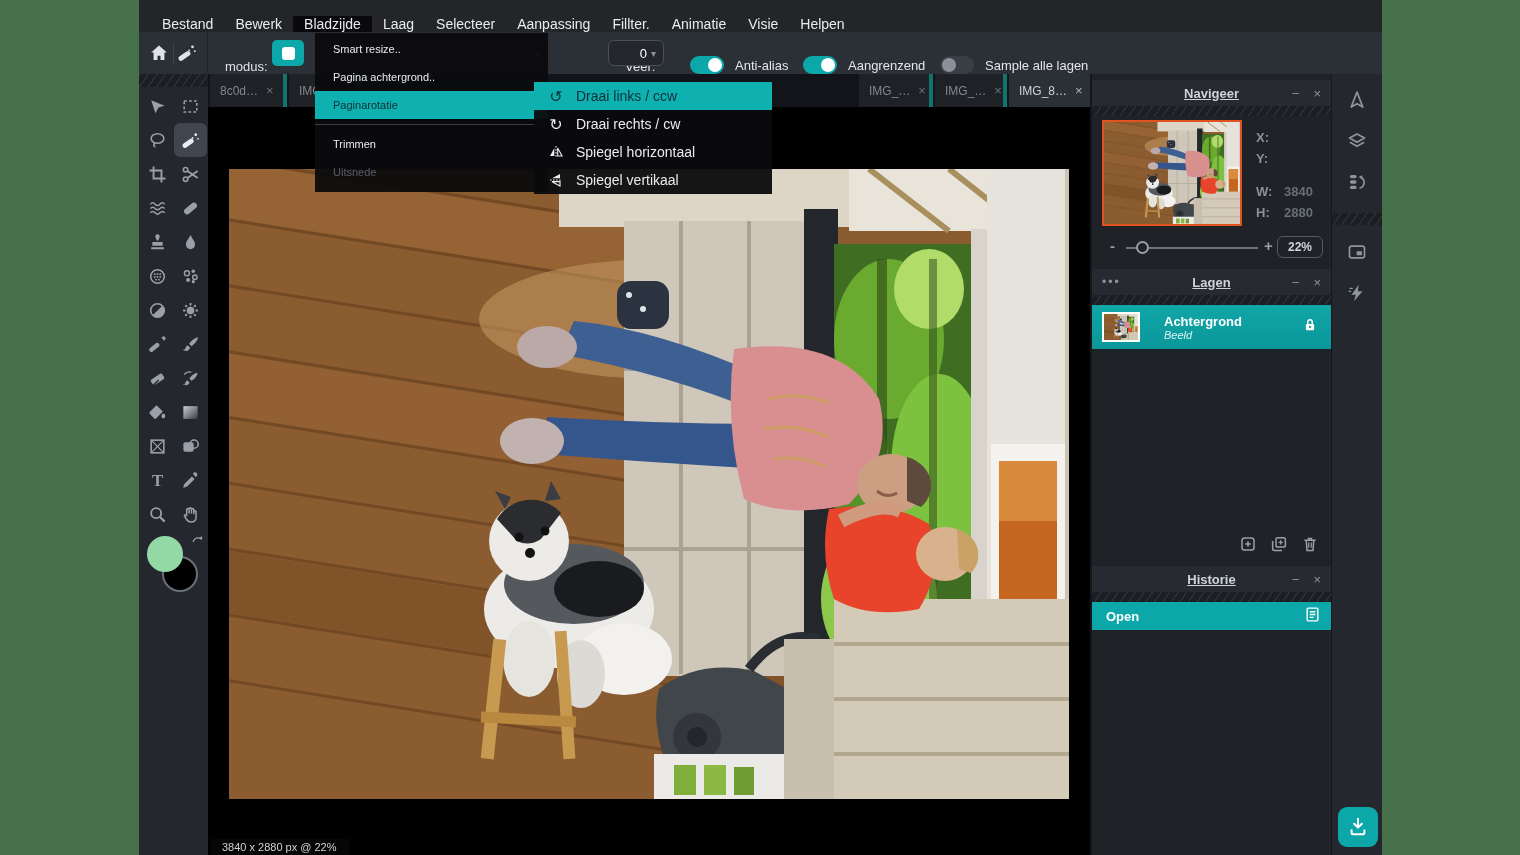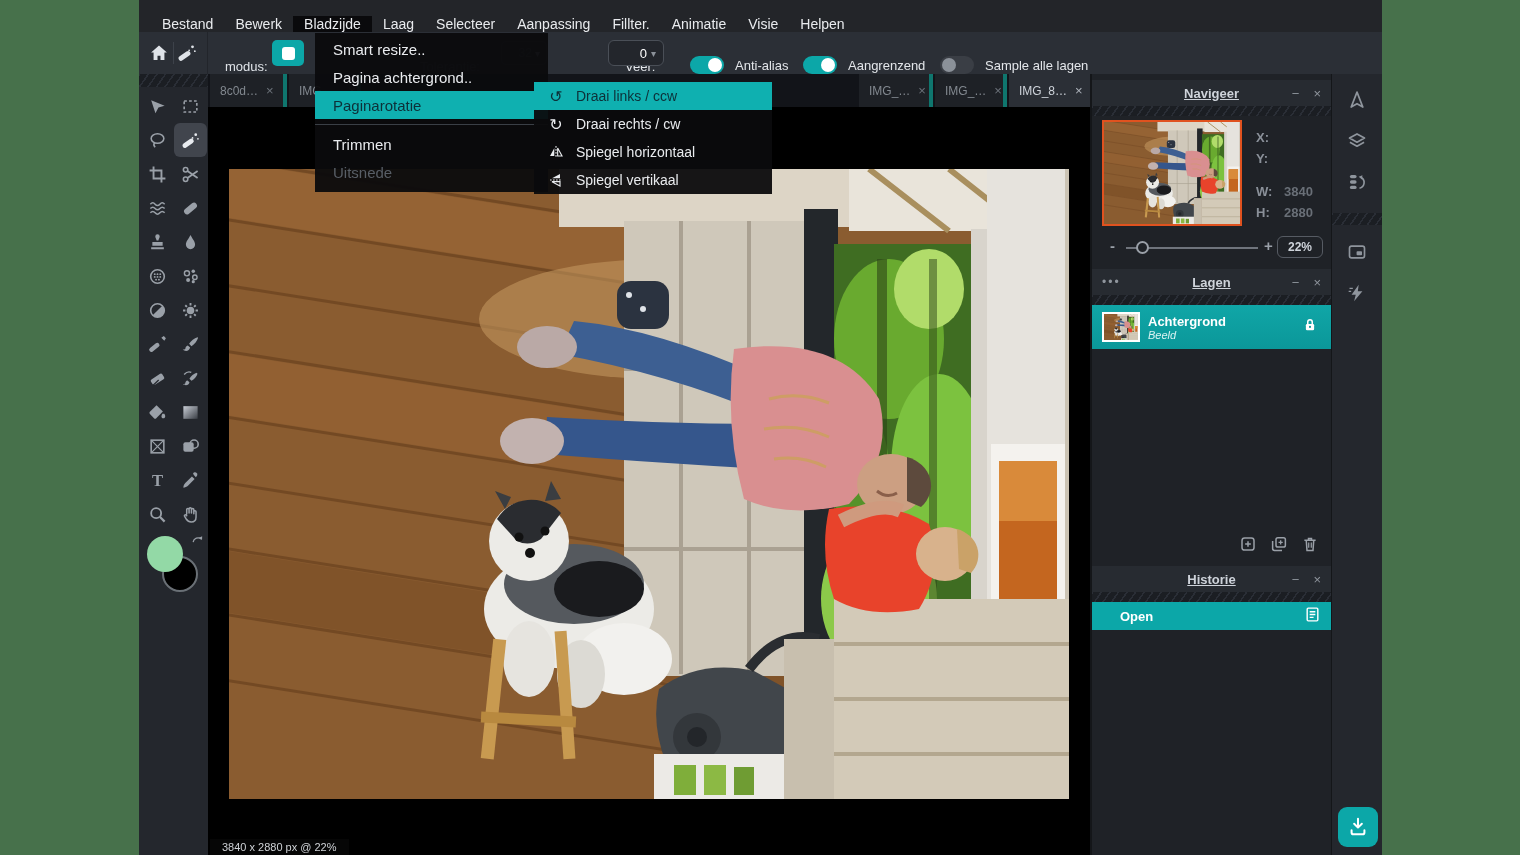"Smart resize.." .menu .row { font-size: 15px -> 11px }
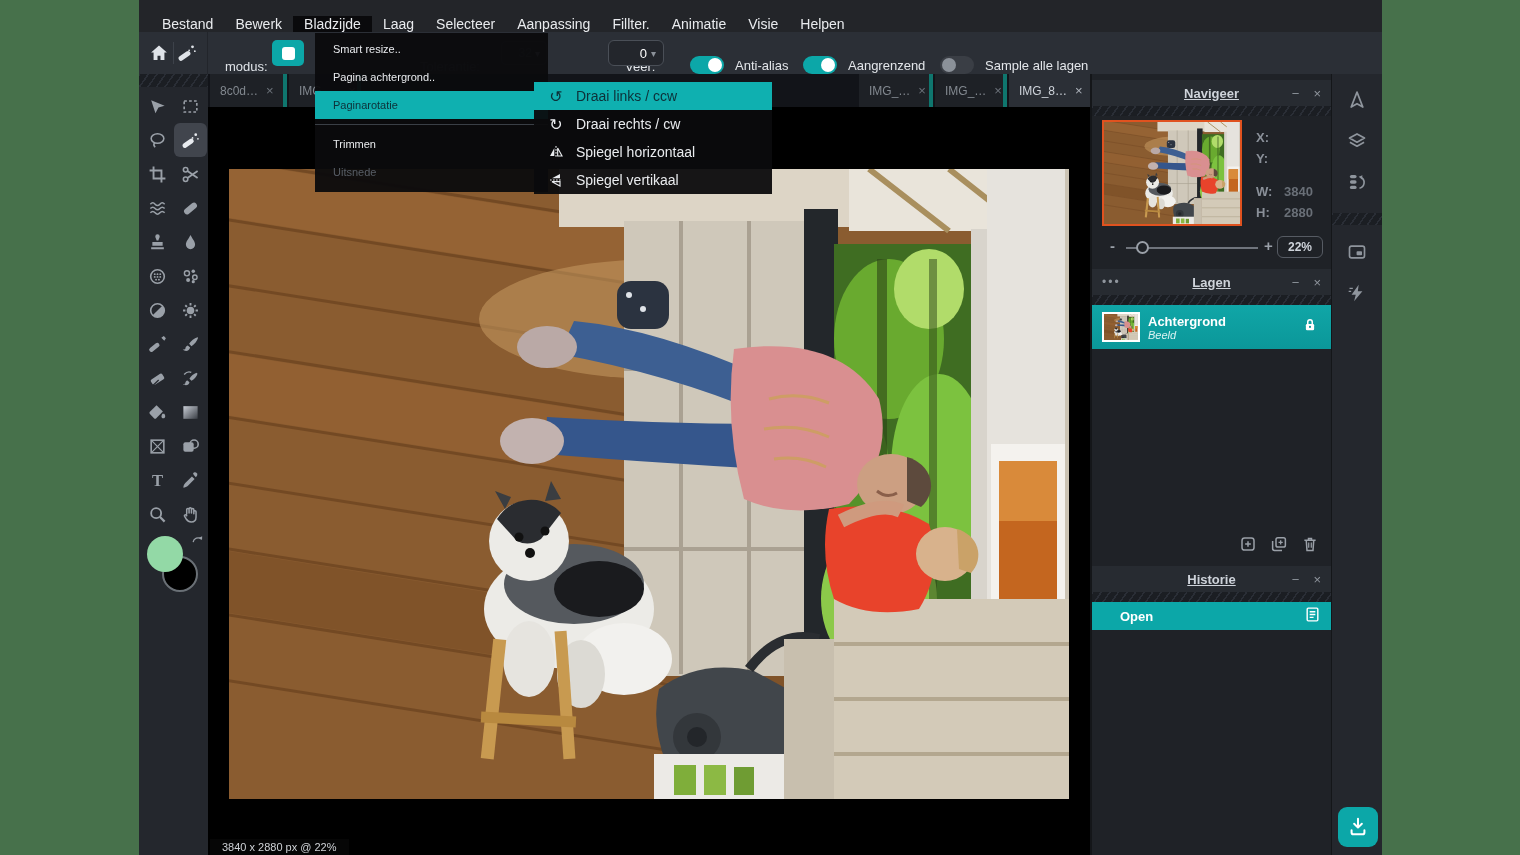"Achtergrond" .lmeta { margin-left: 8px -> 24px }
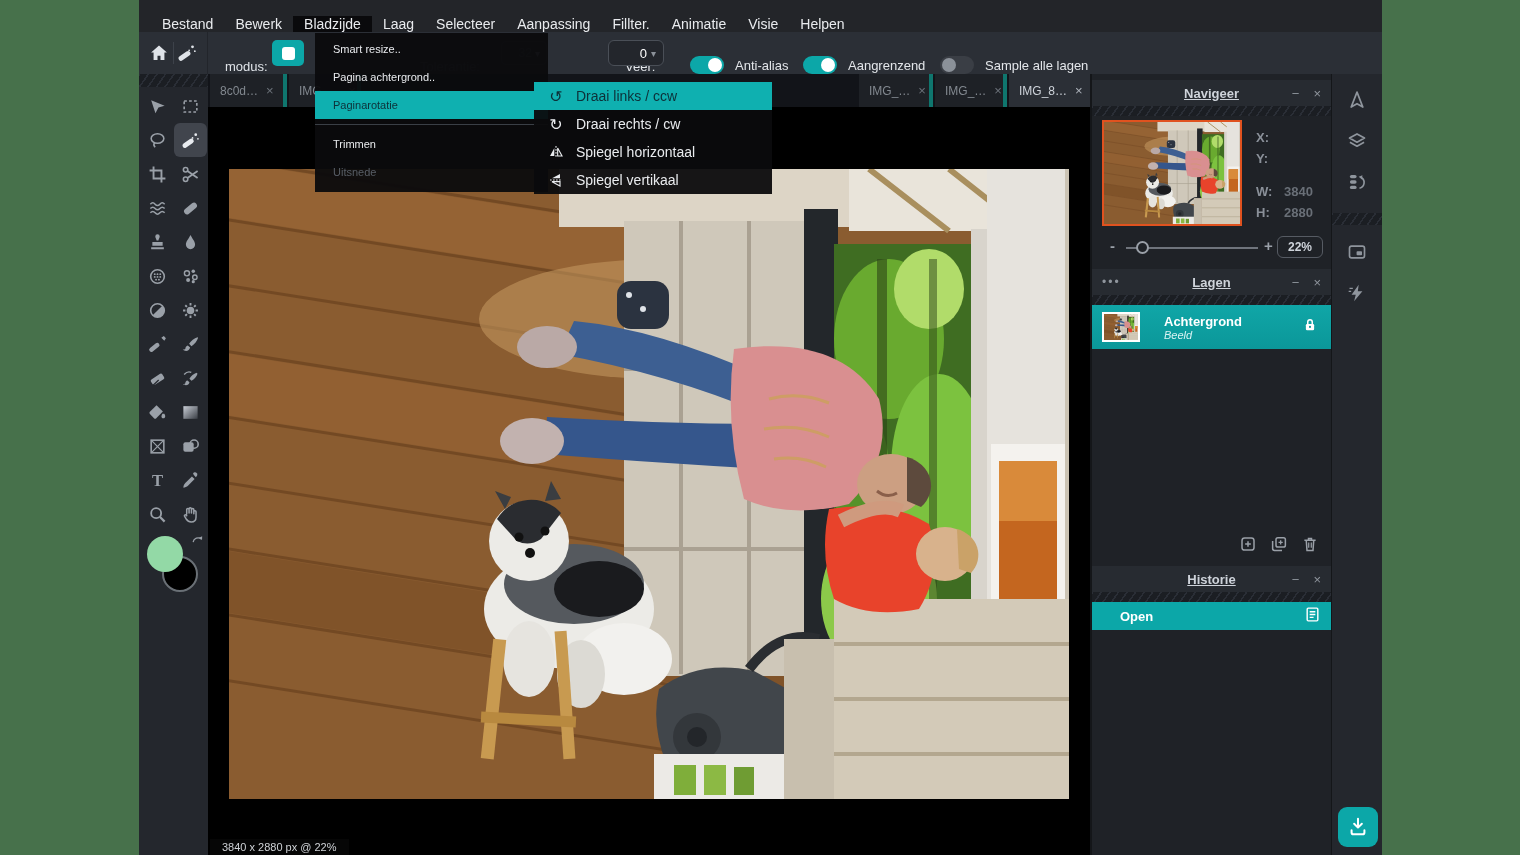"Open" .histlabel { margin-left: 28px -> 14px }
